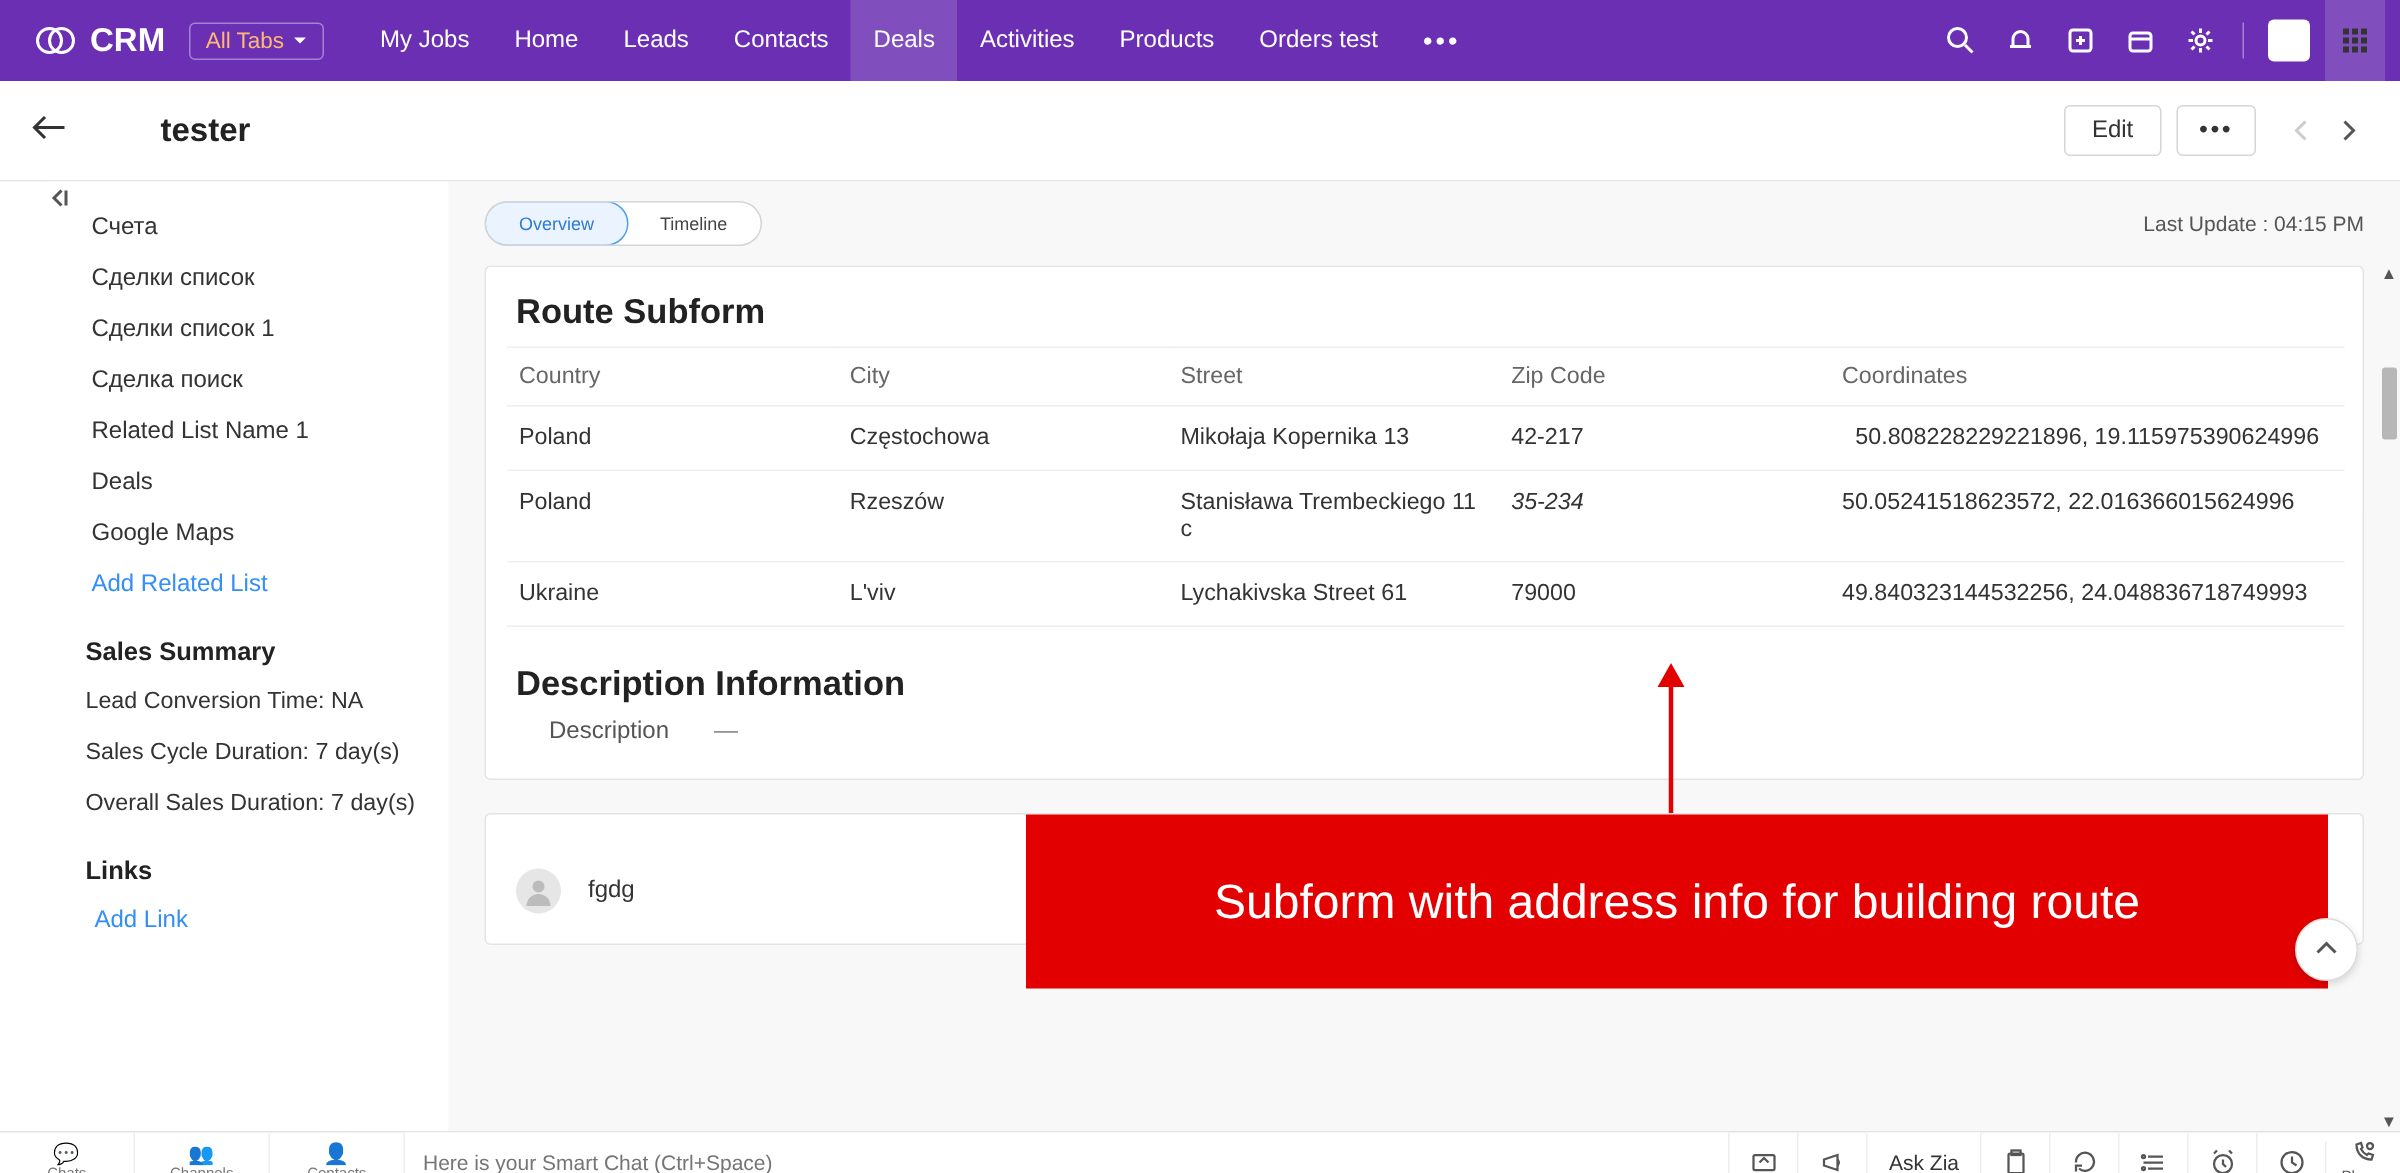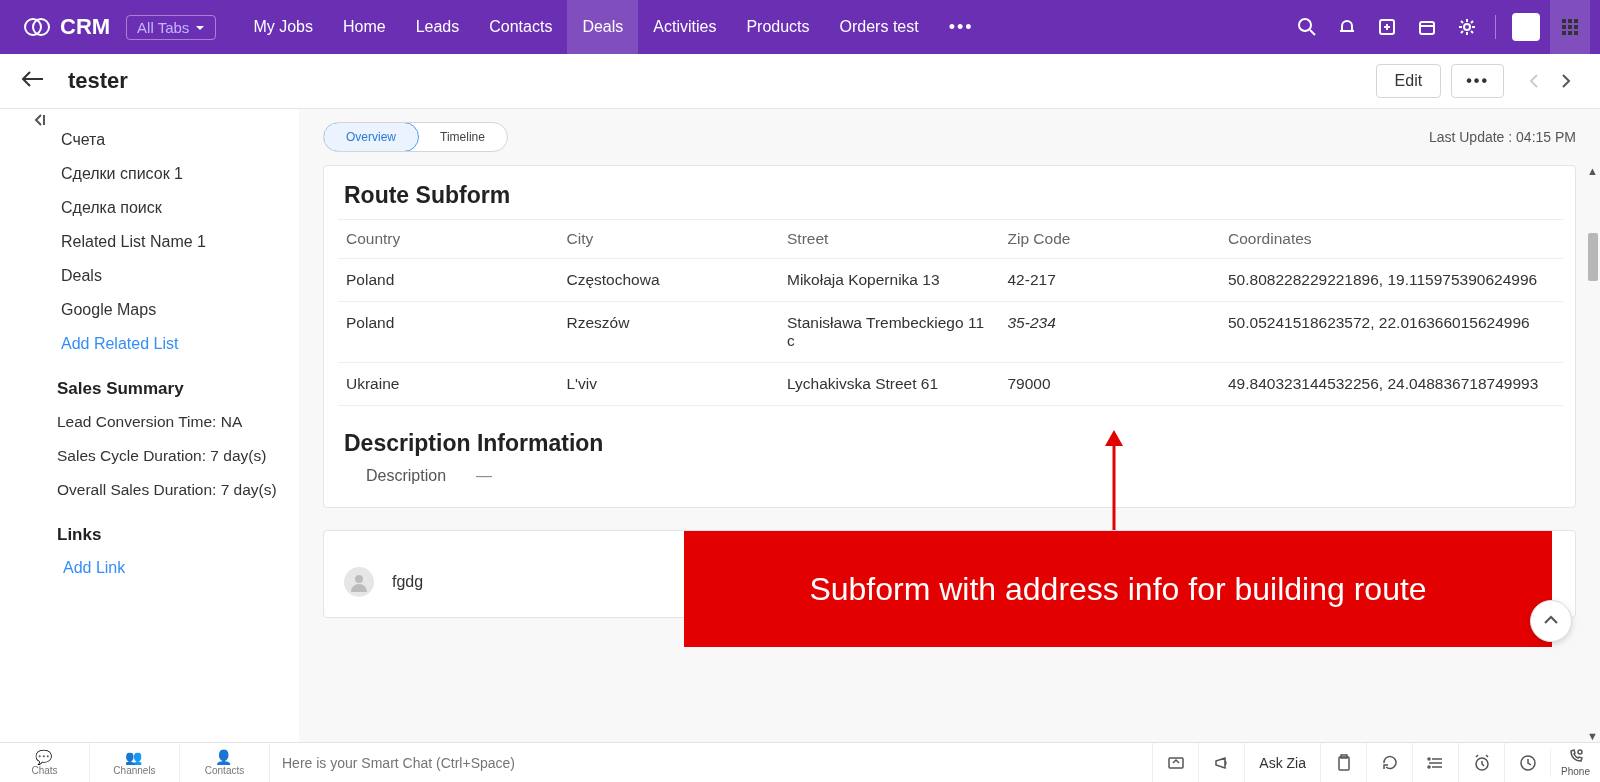"All Tabs" .alltabs-btn { color: #c4b5fd -> #fdba74 }
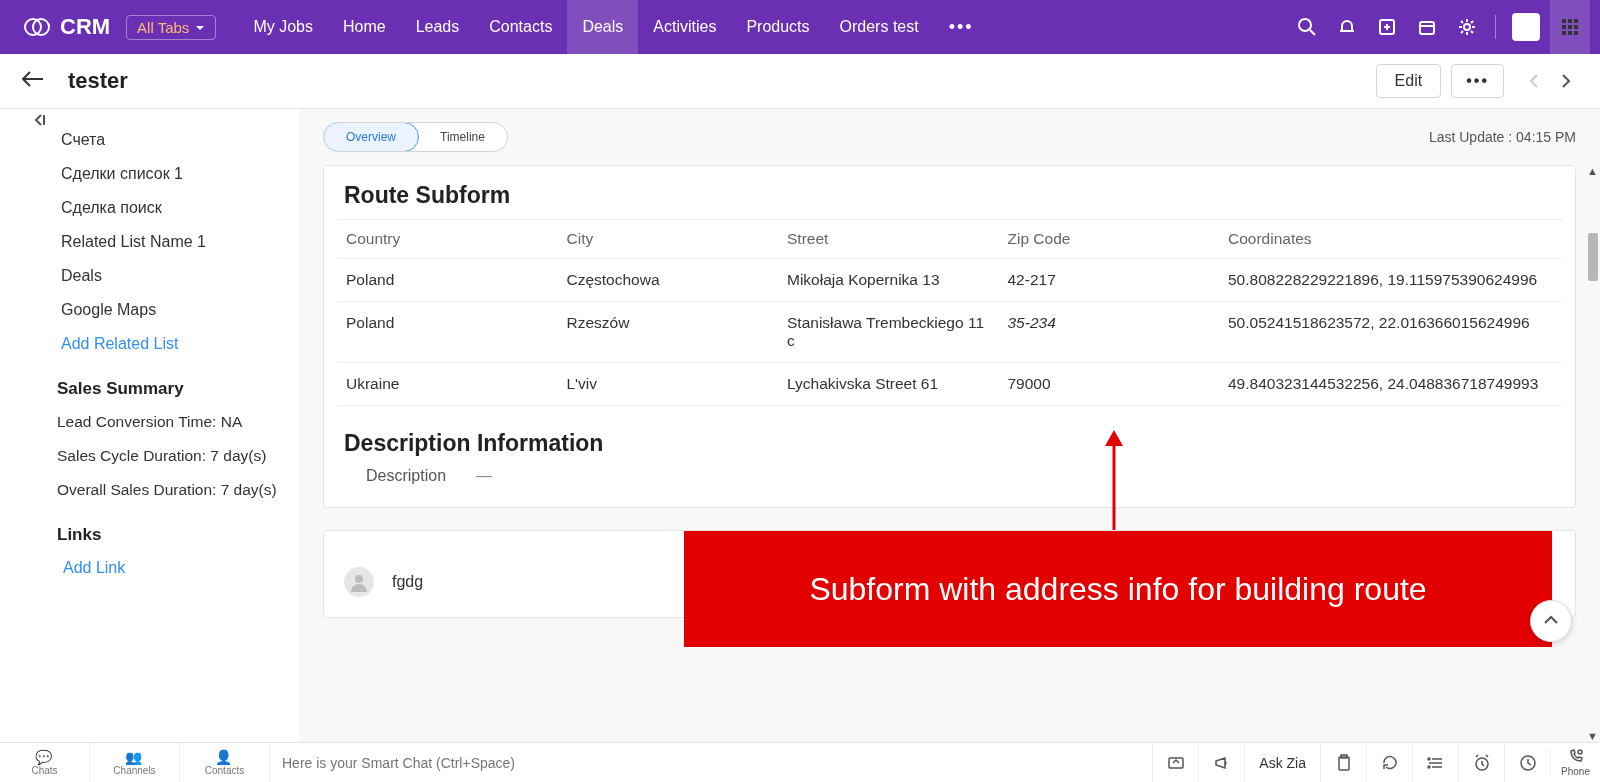"tester" .subheader { gap: none -> 39px; height: 55px -> 67px }
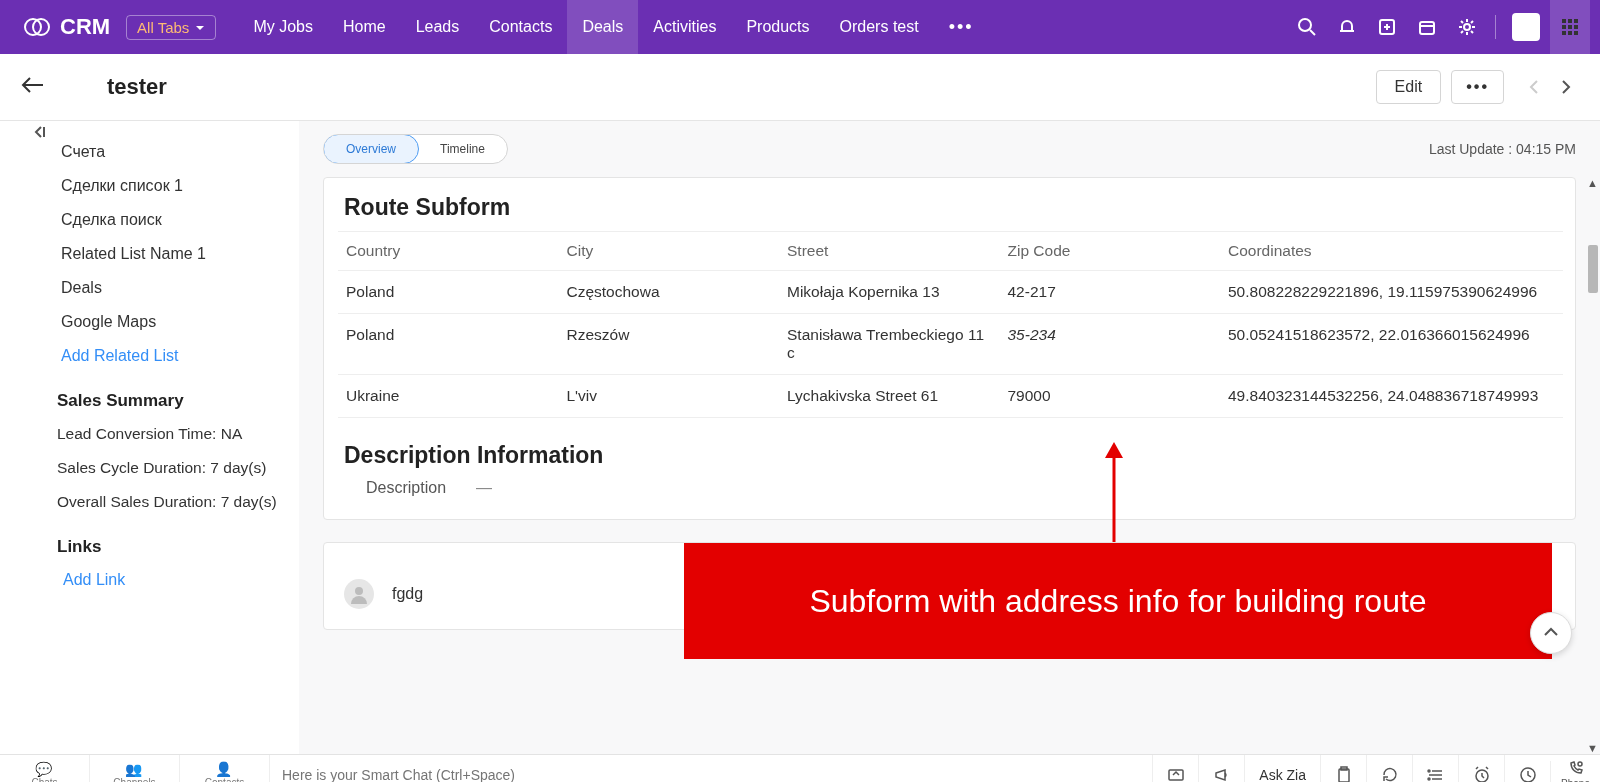"Сделки список" div.side-item { html: none -> <div>Сделки список</div> }
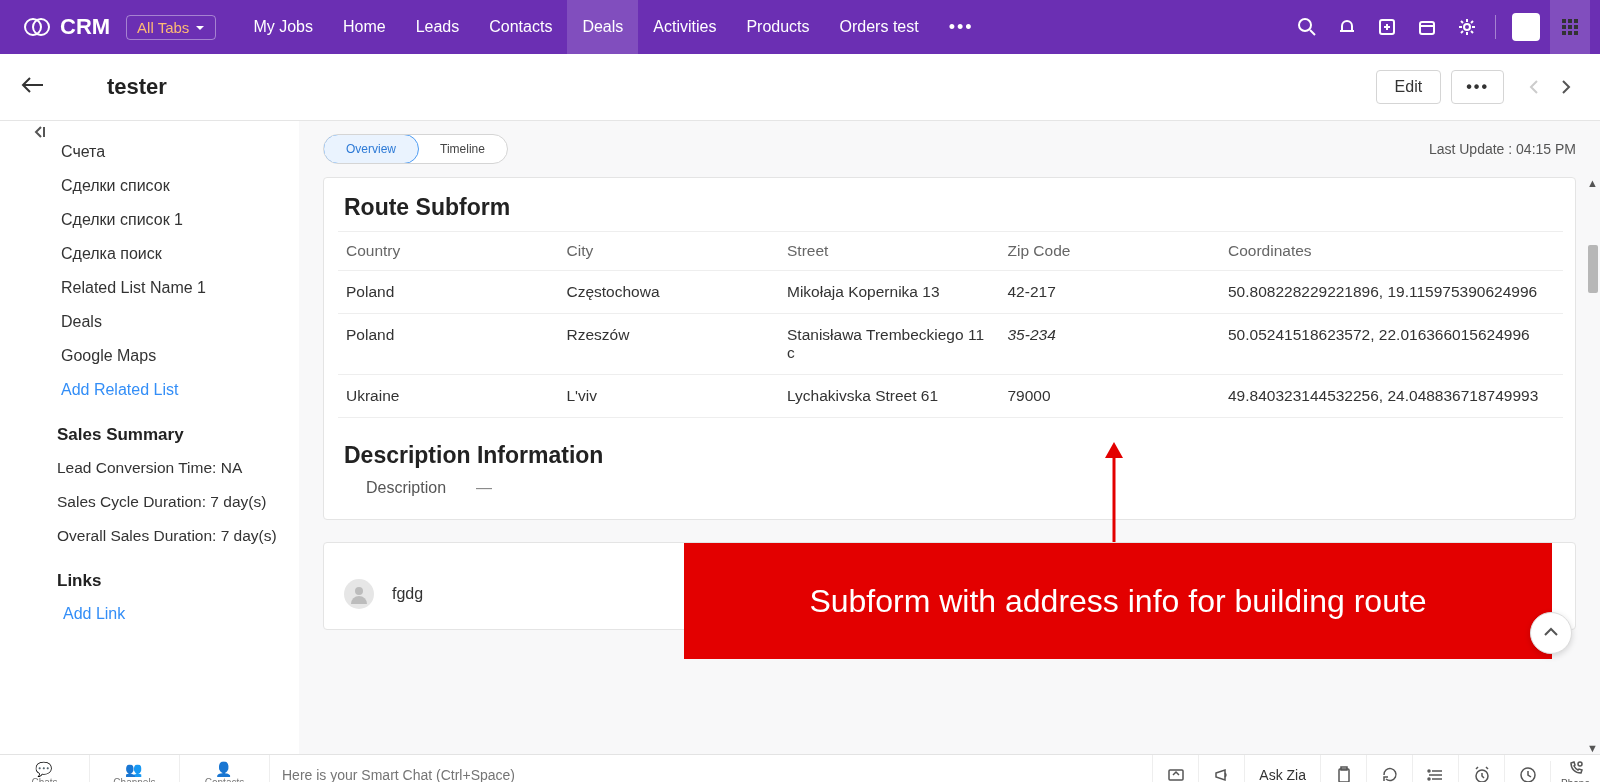"50.808228229221896, 19.115975390624996" td { text-align: none -> center }
